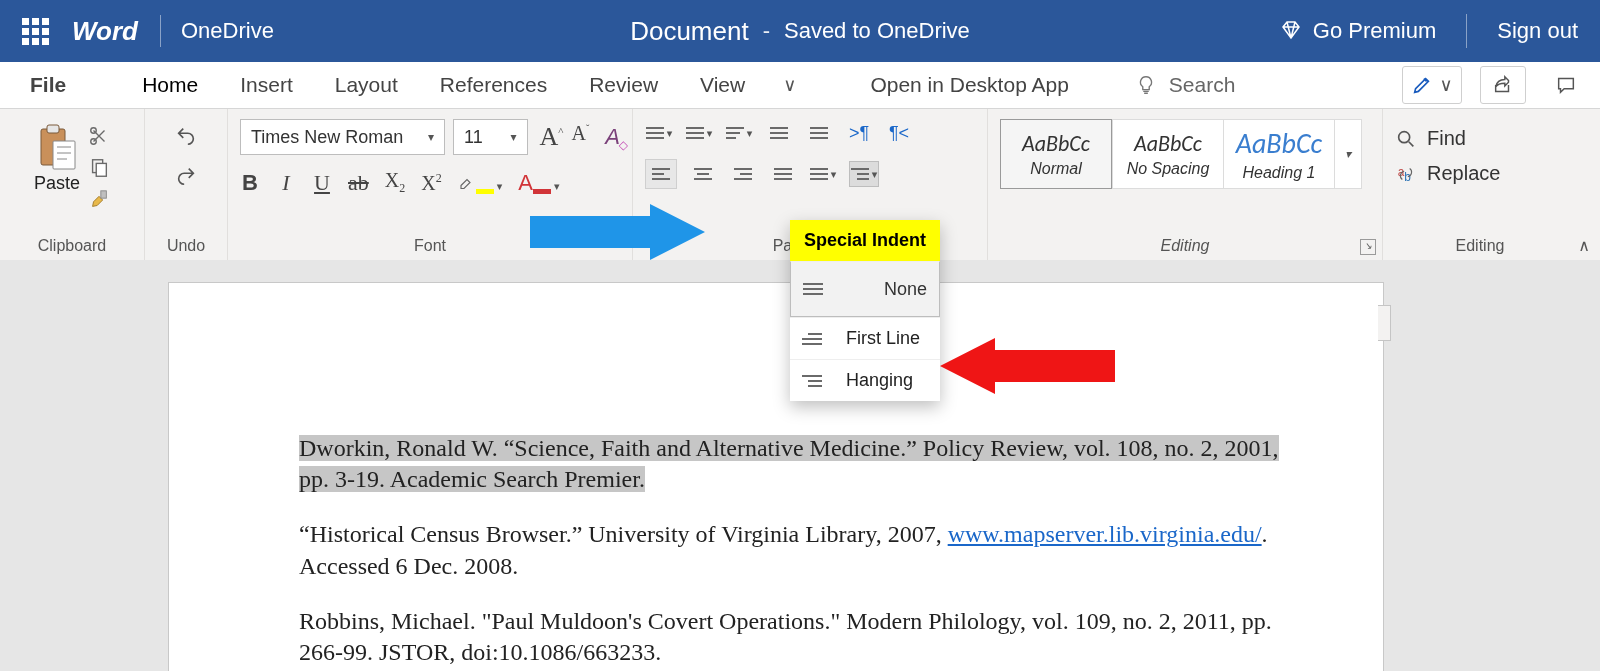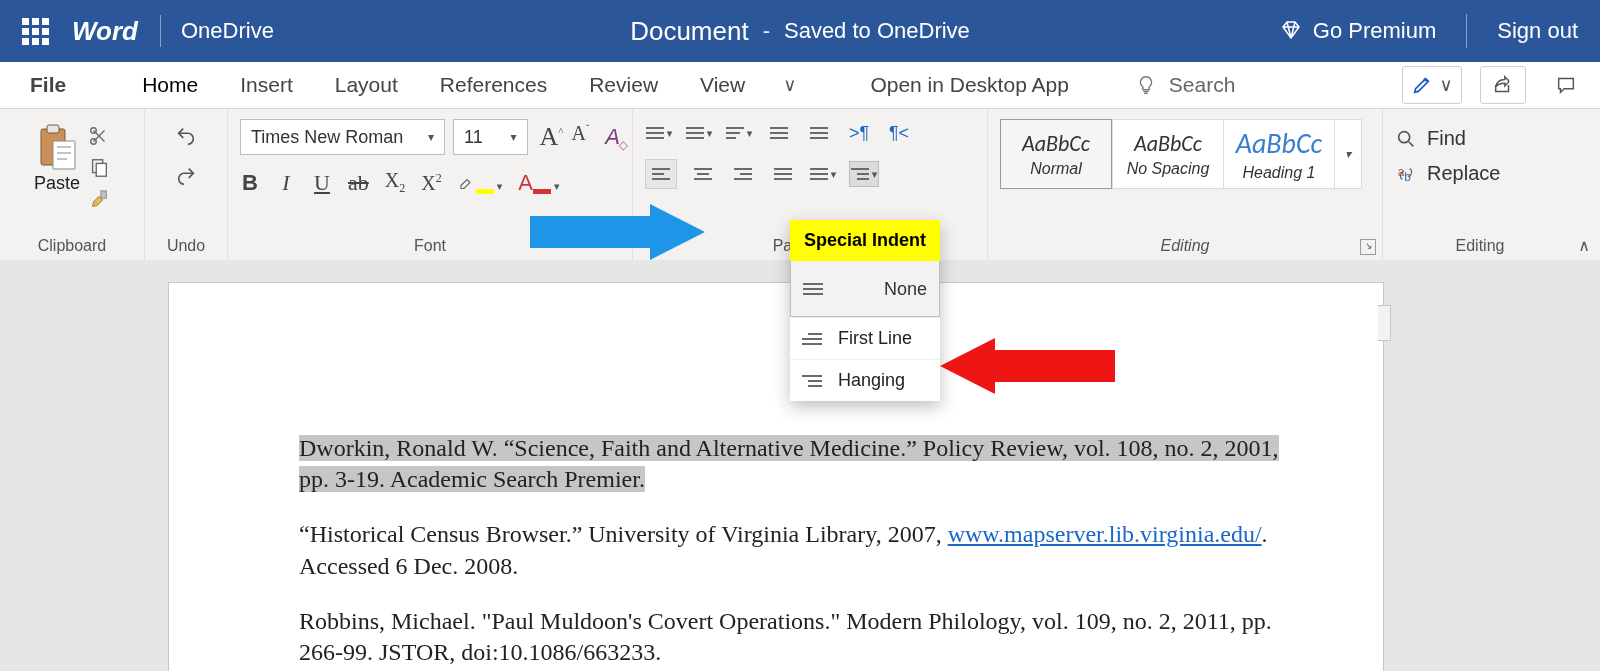"None" .popup .item { gap: 16px -> 24px }
